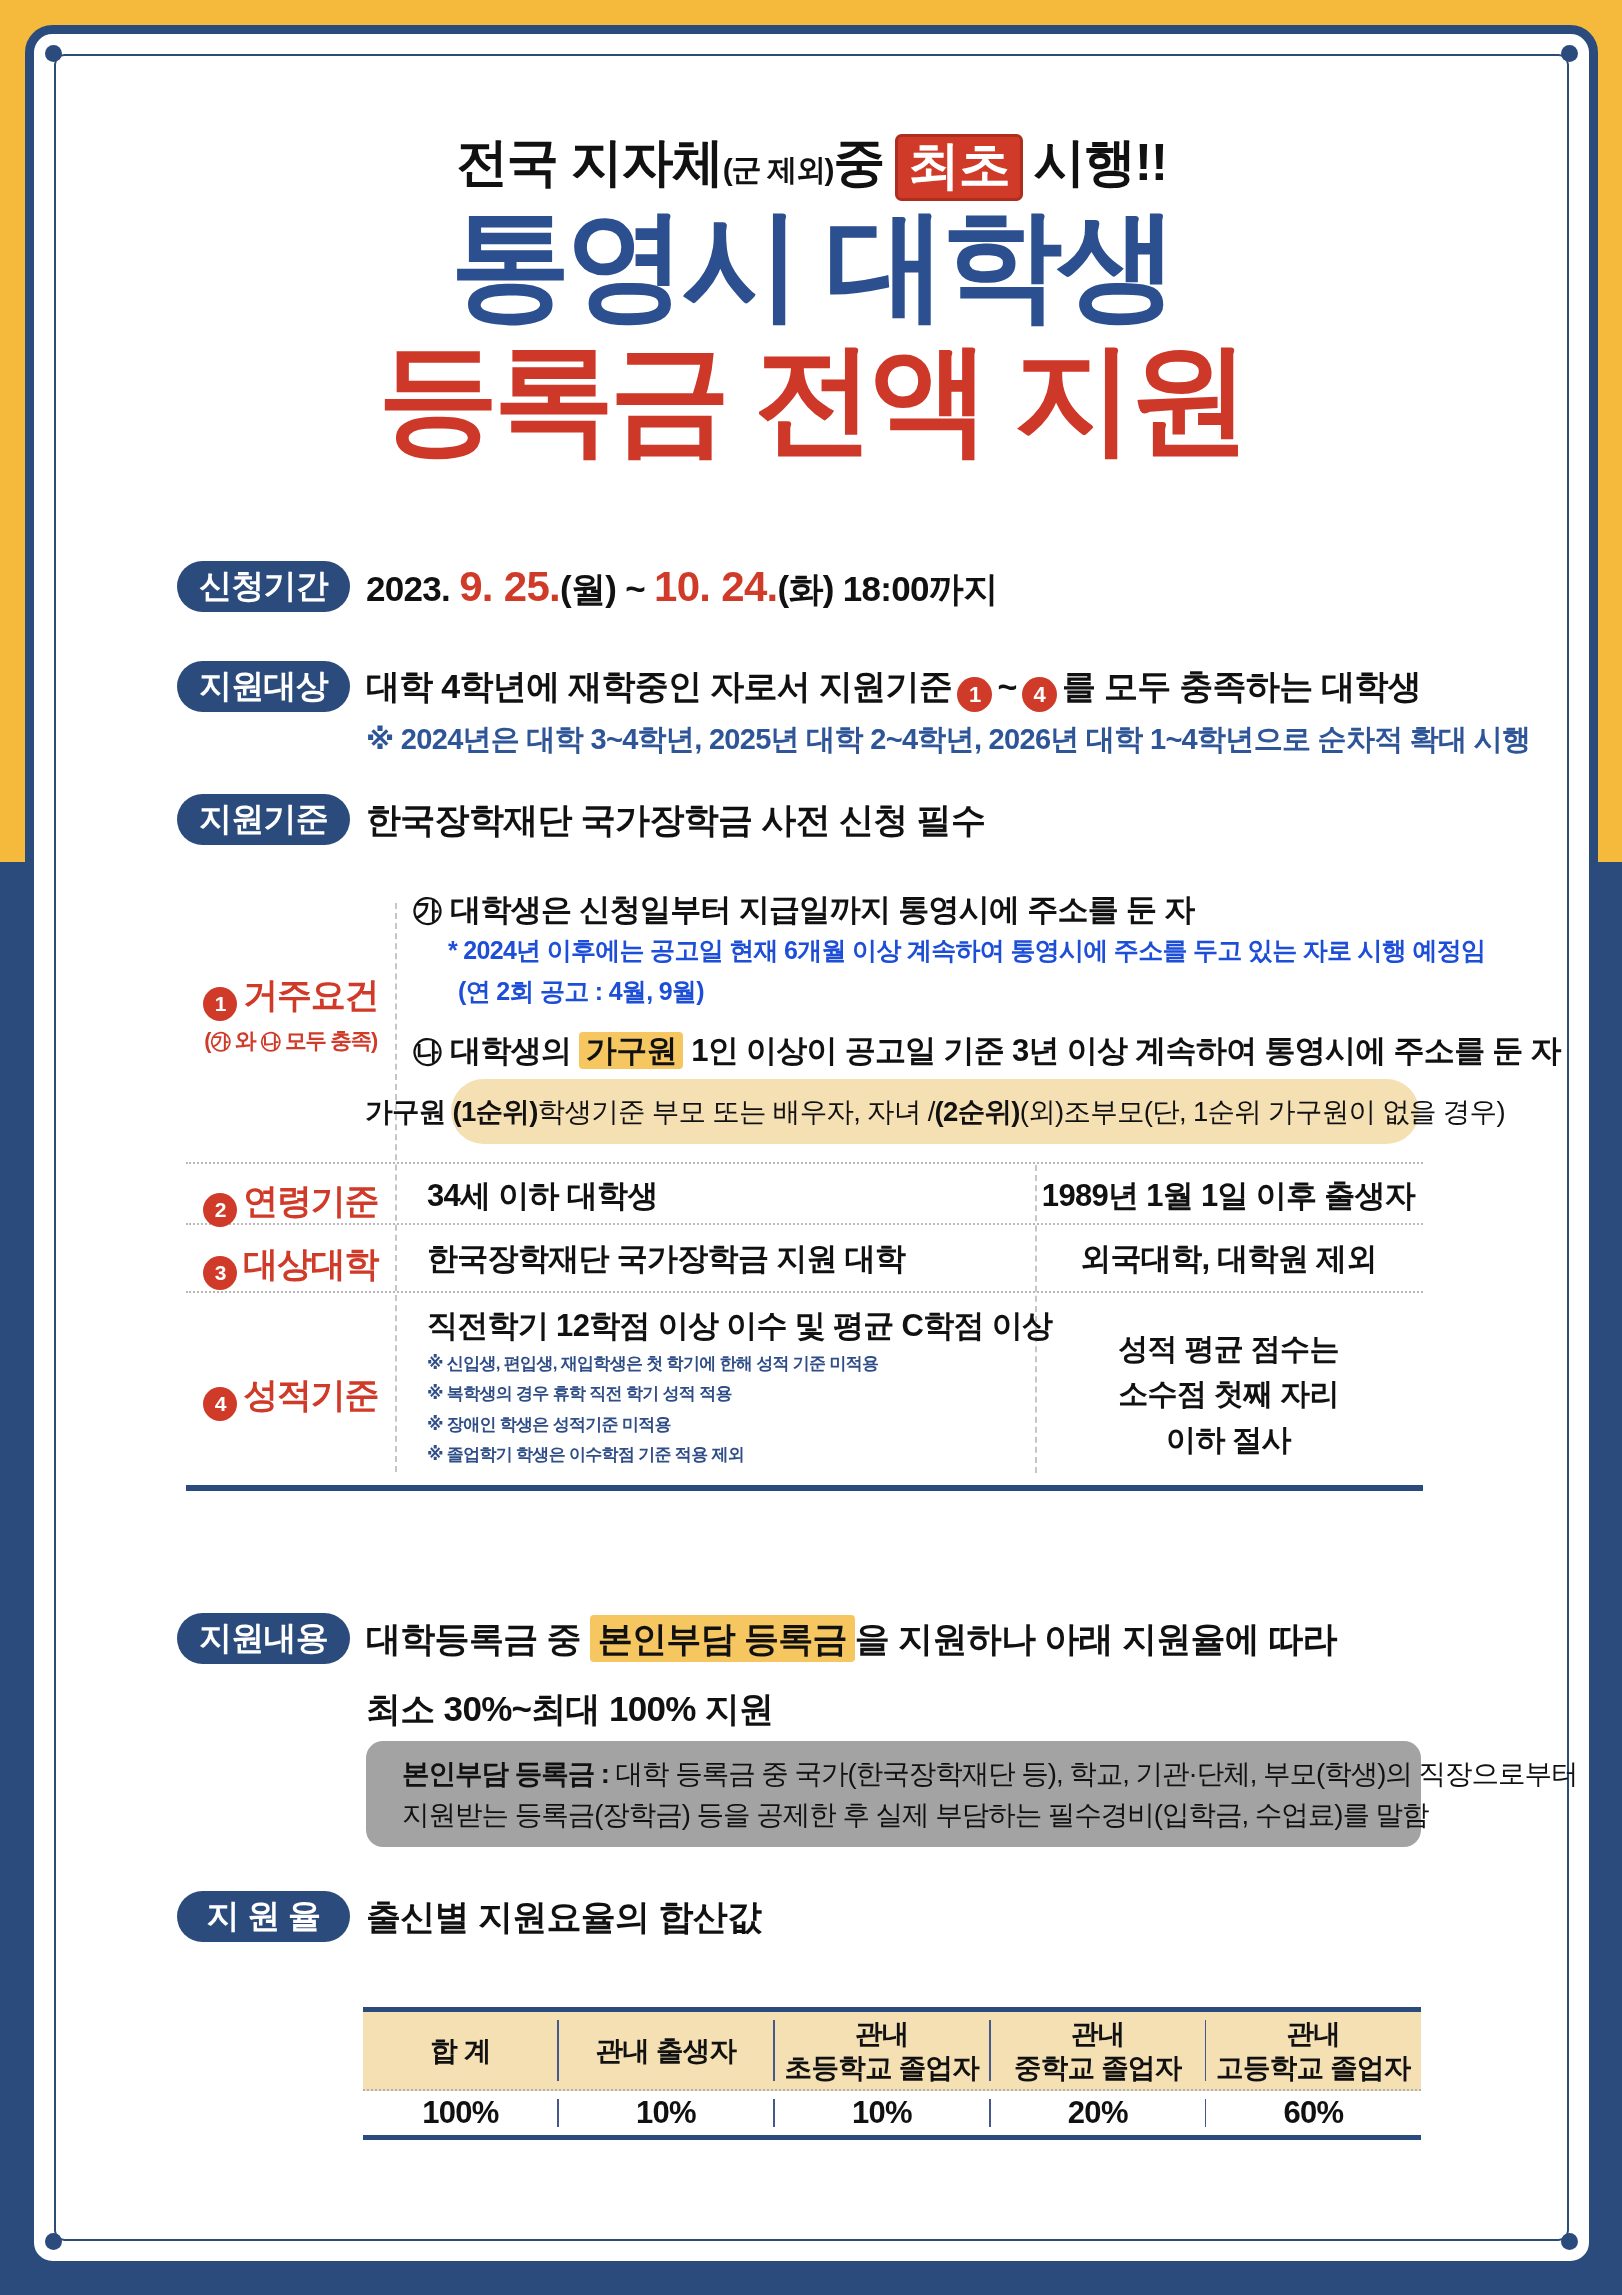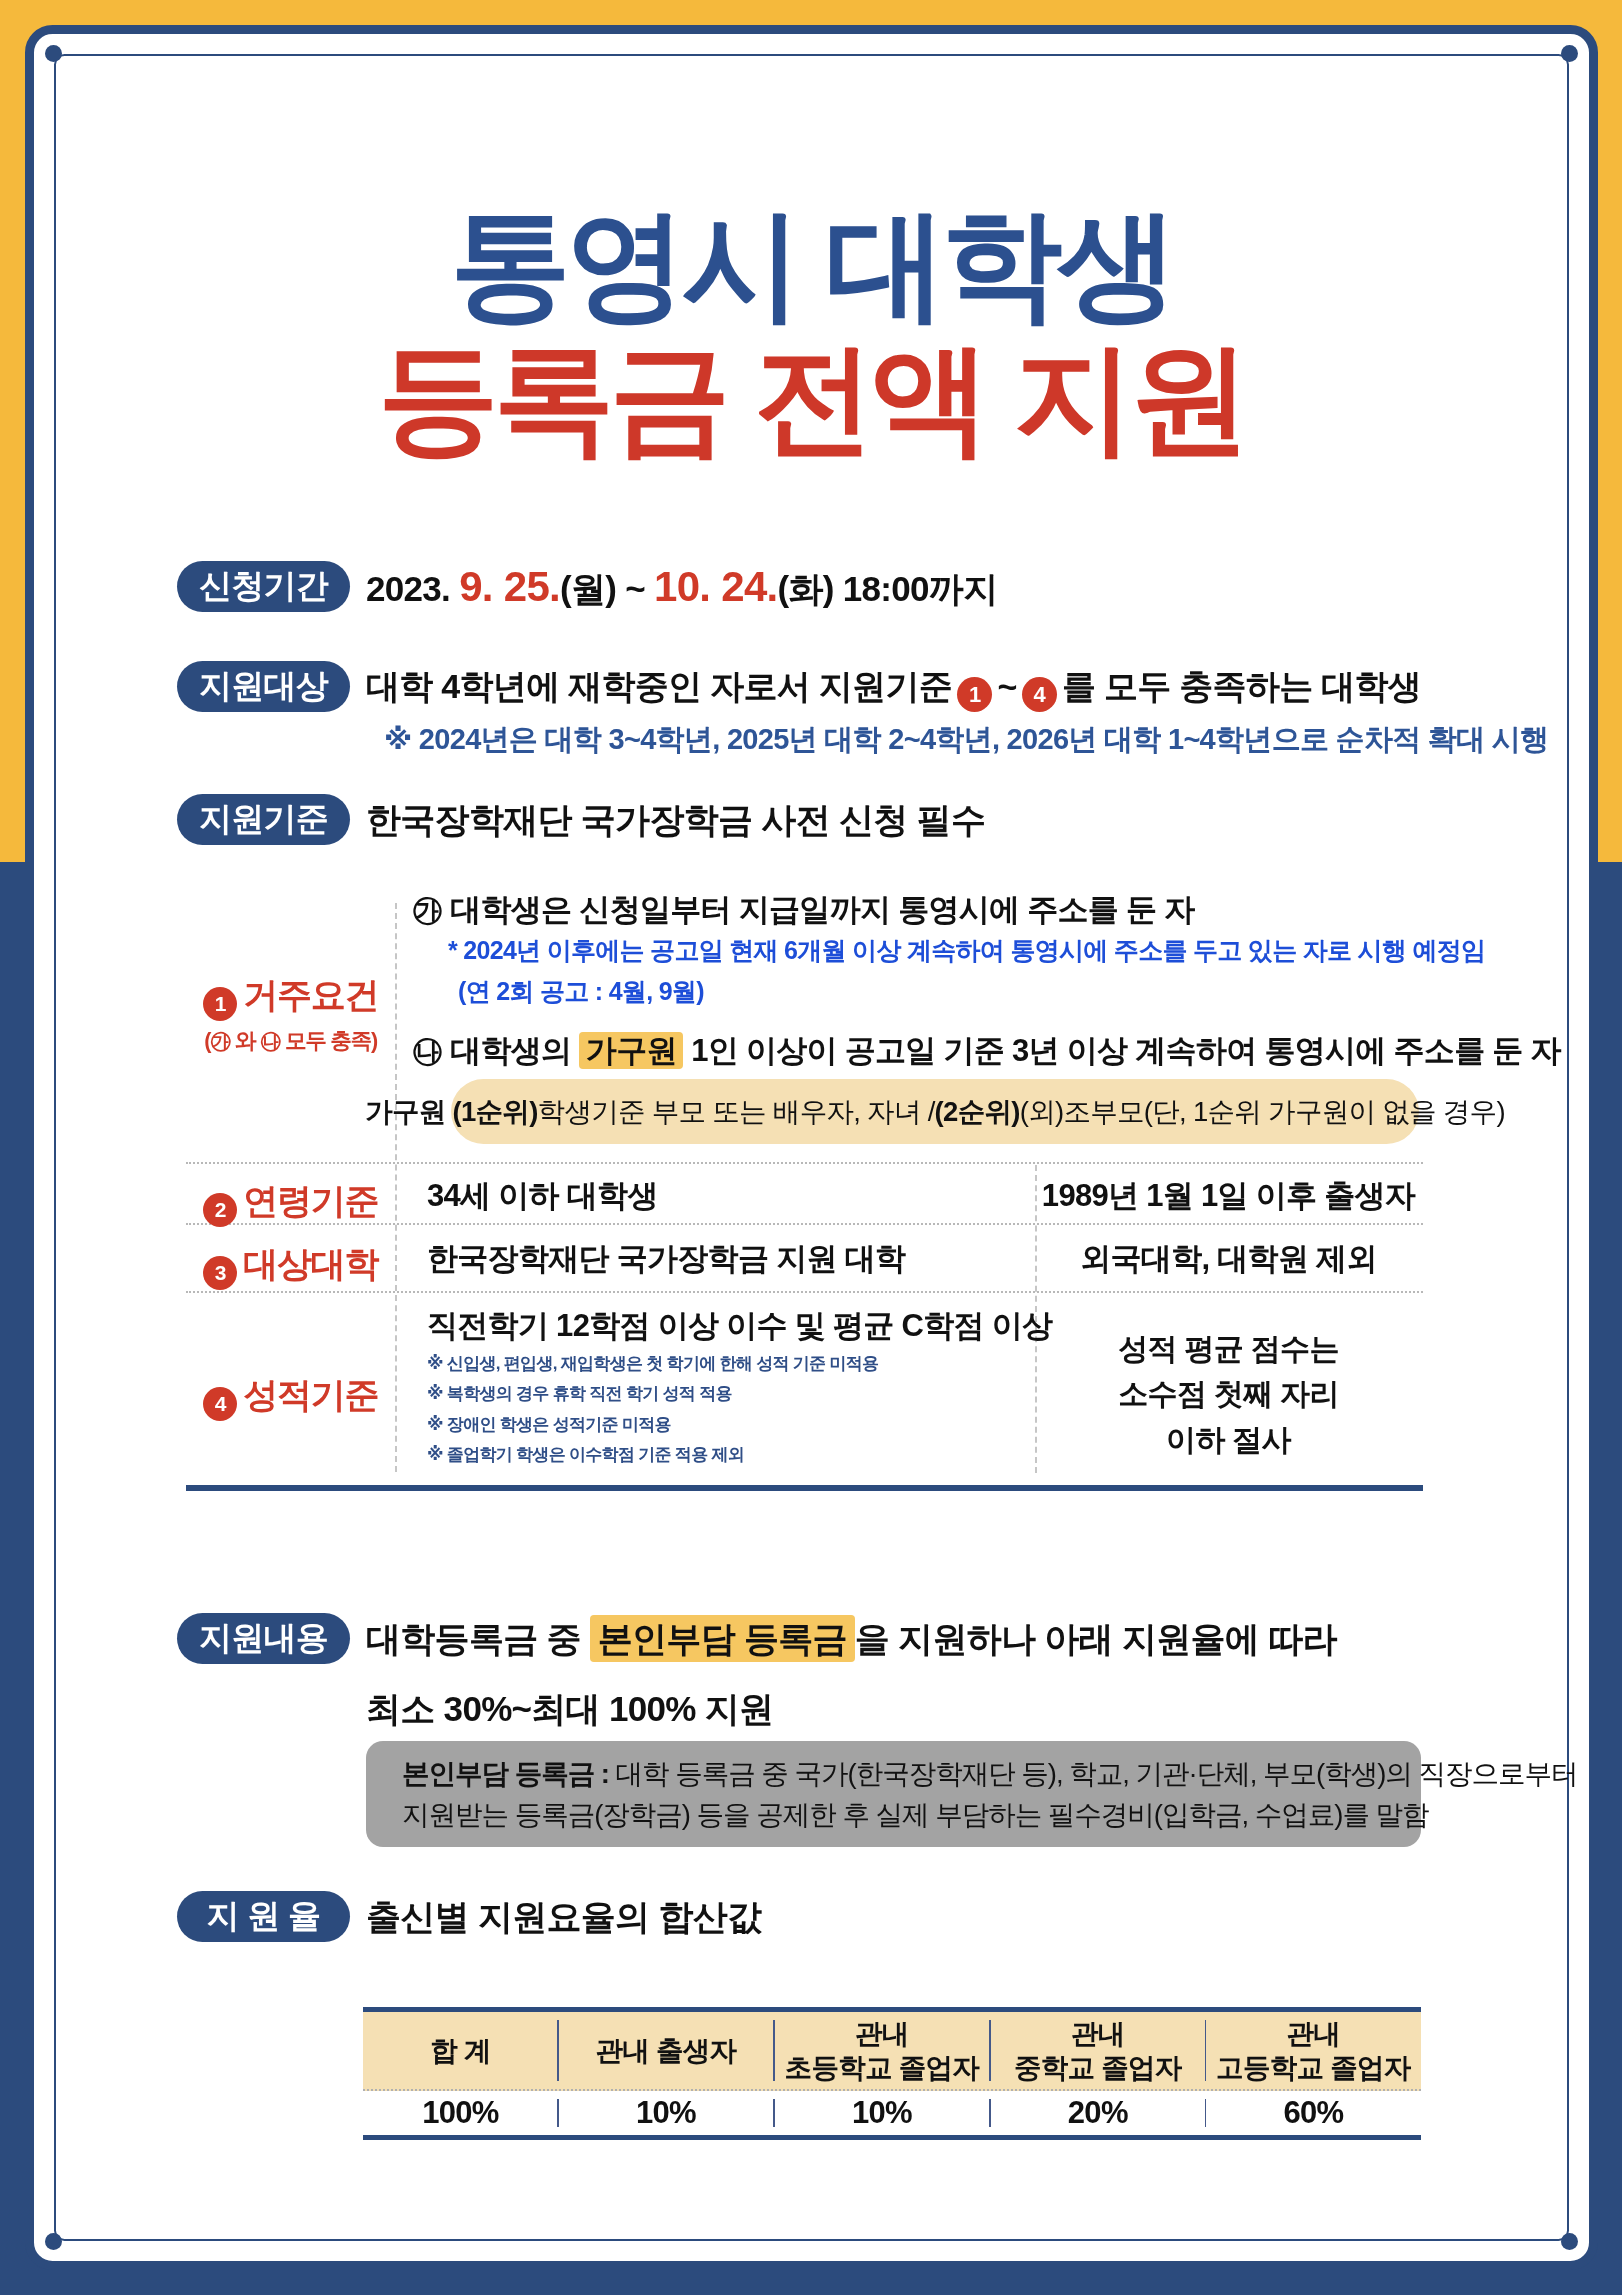"전국 지자체(군 제외)중 최초 시행!!" div.abs { html: none -> <div> <span>전국 지자체</span><span>(군 제외)</span><span>중</span><span>최초</span><span>시행!!</span> </div> }
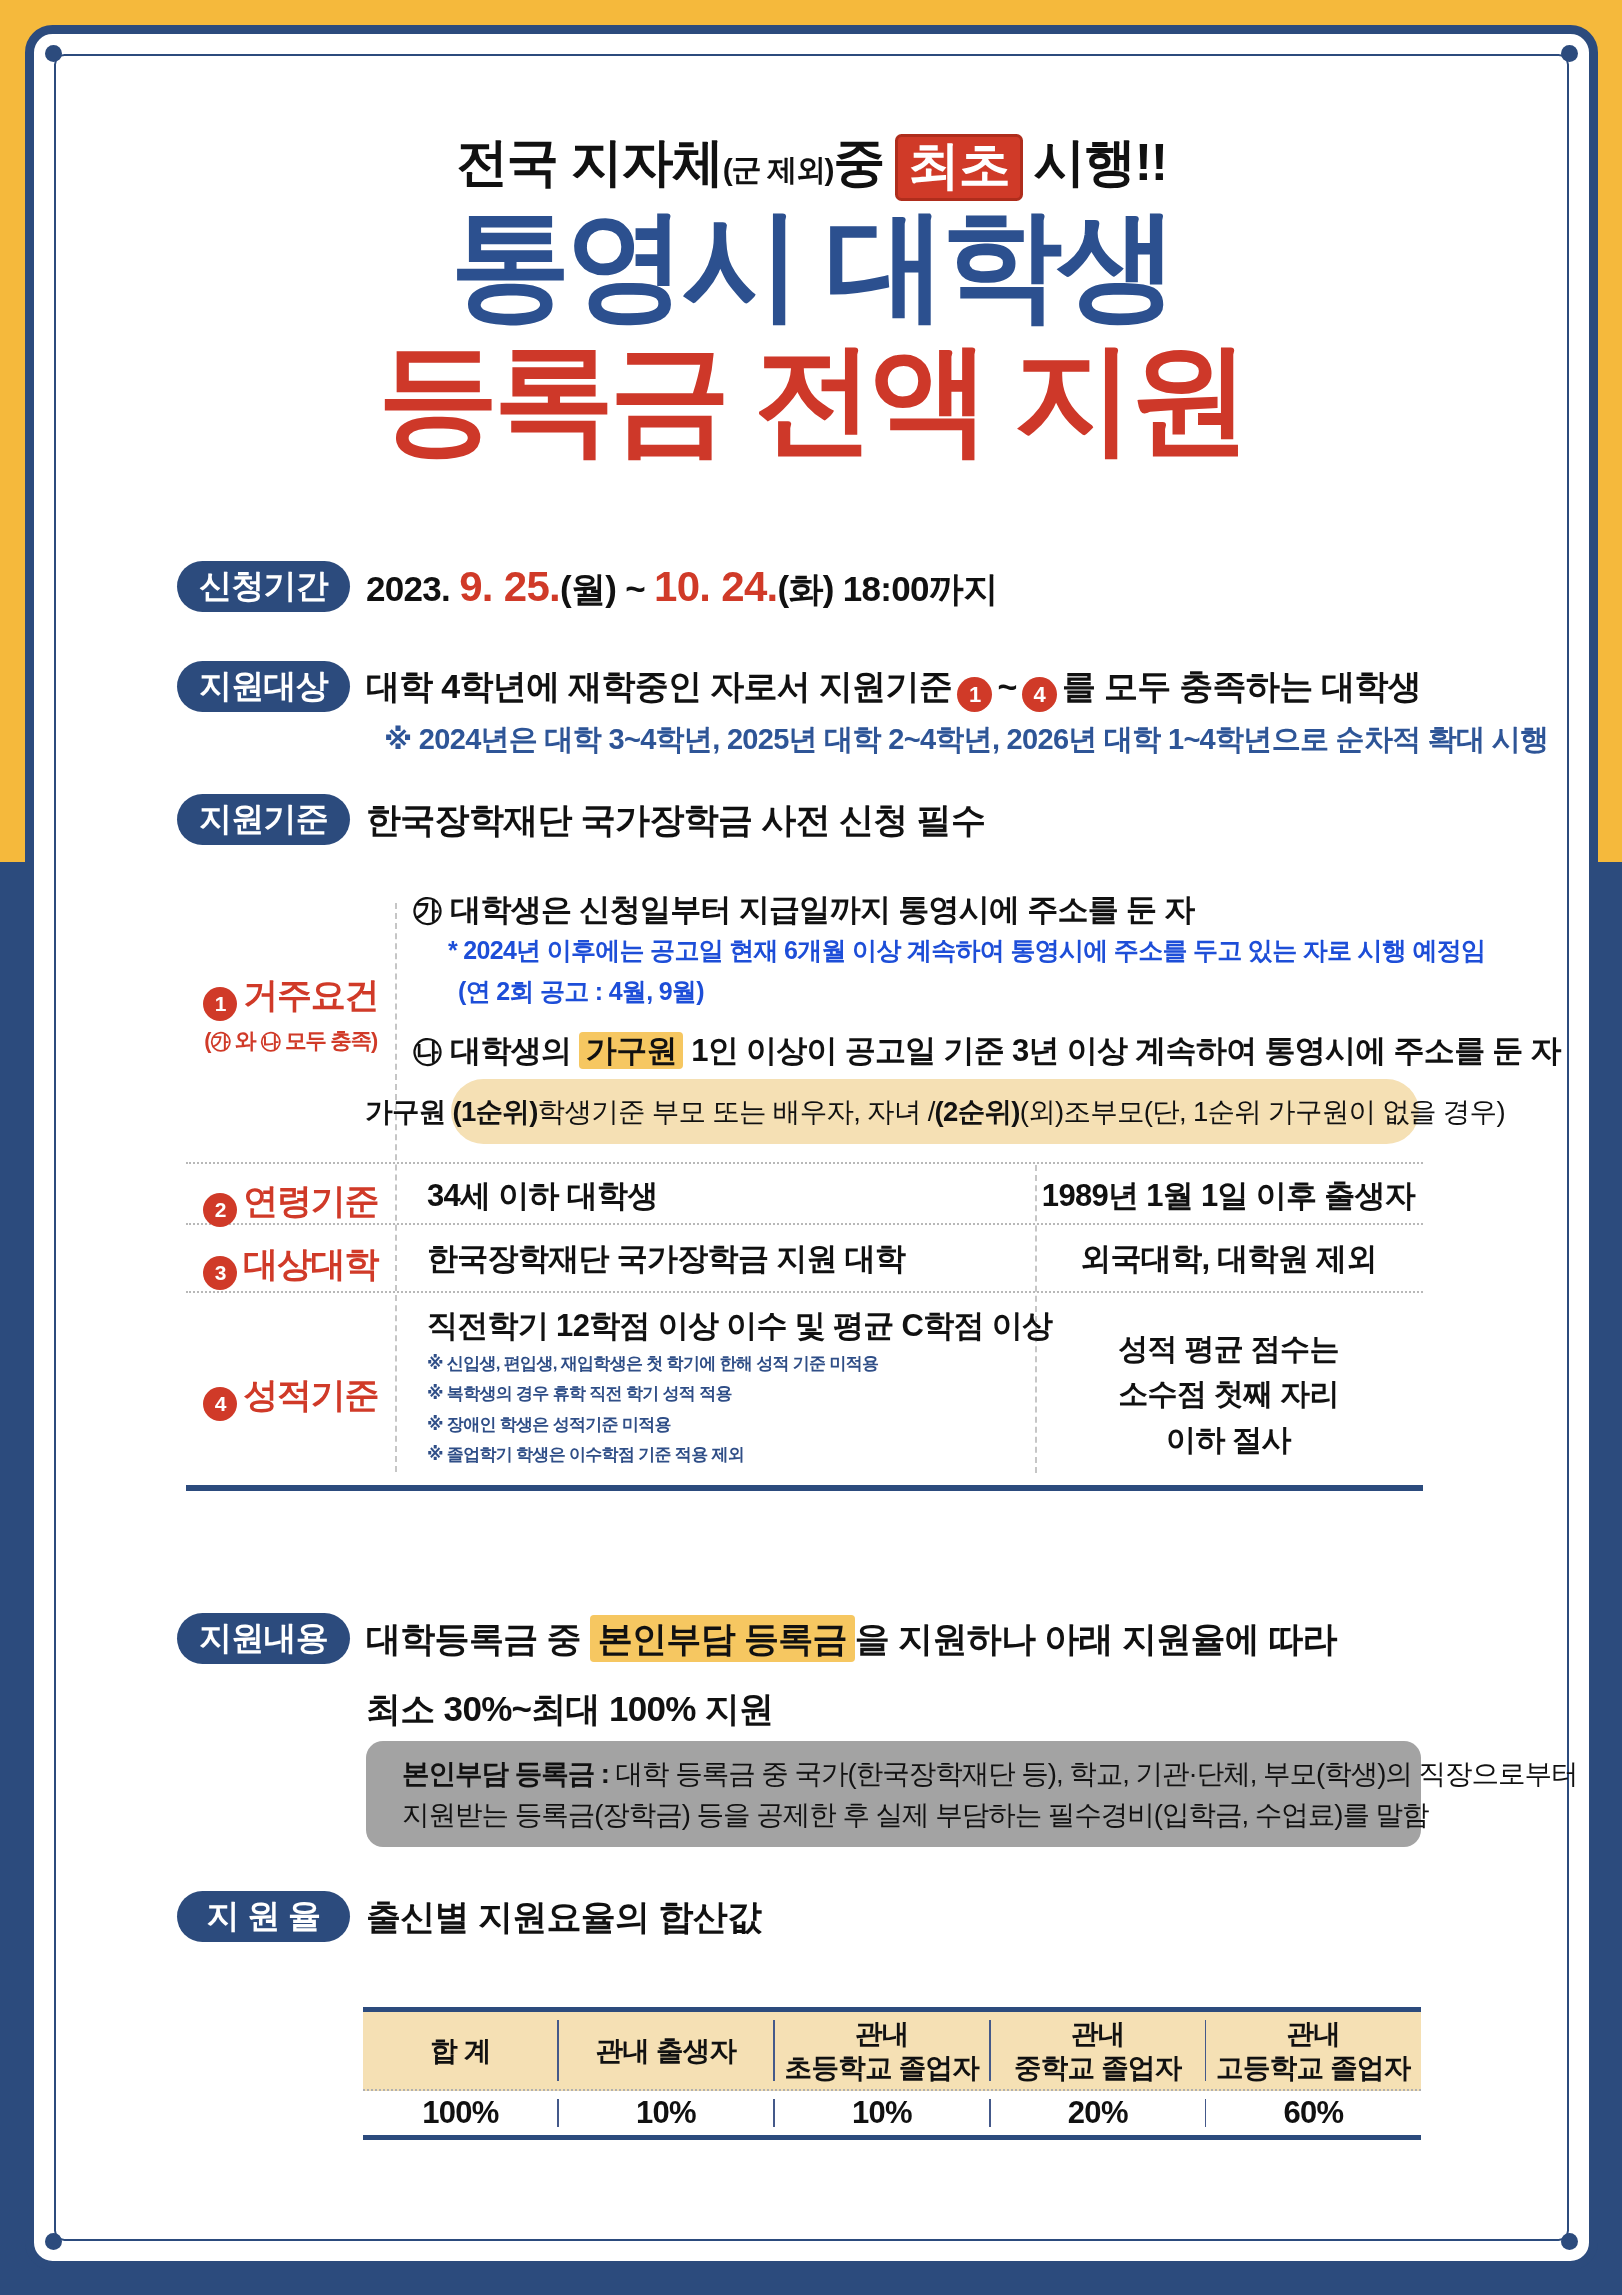"※ 2024년은 대학 3~4학년, 2025년" div.abs { margin-left: 18px -> none }
